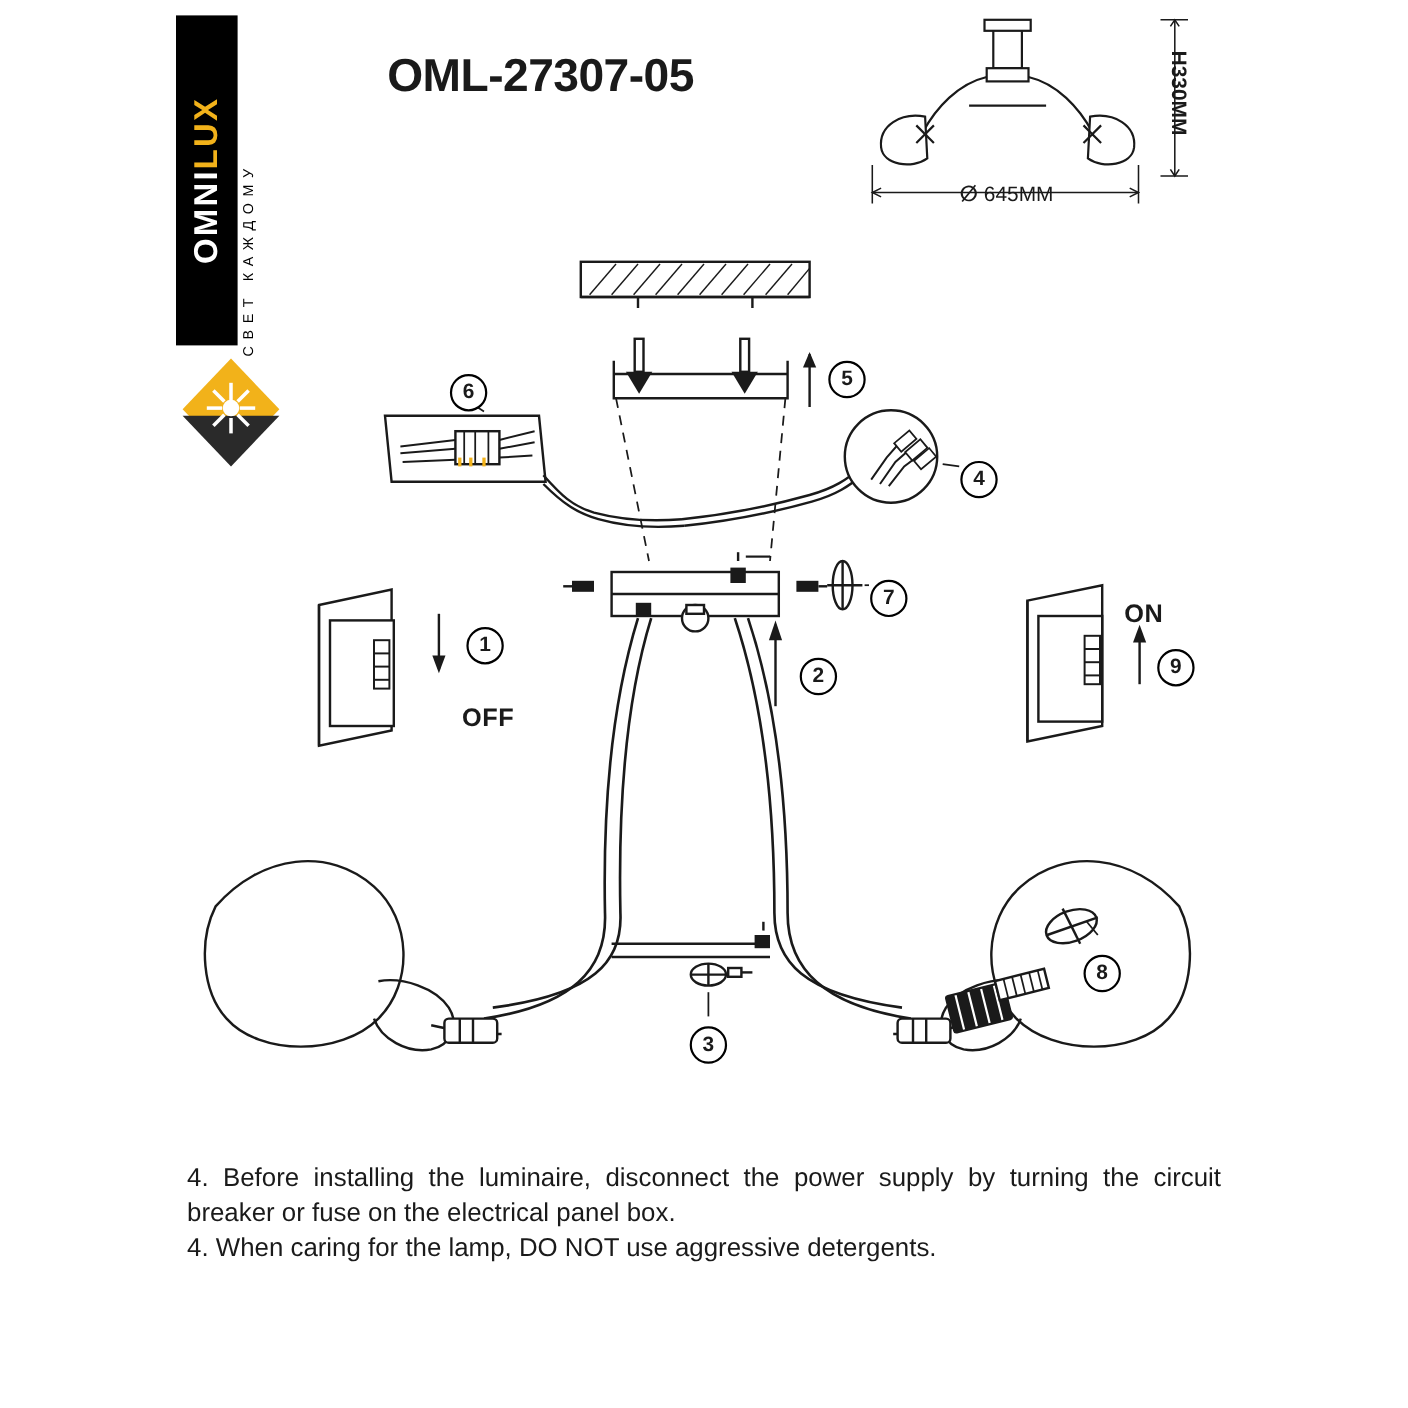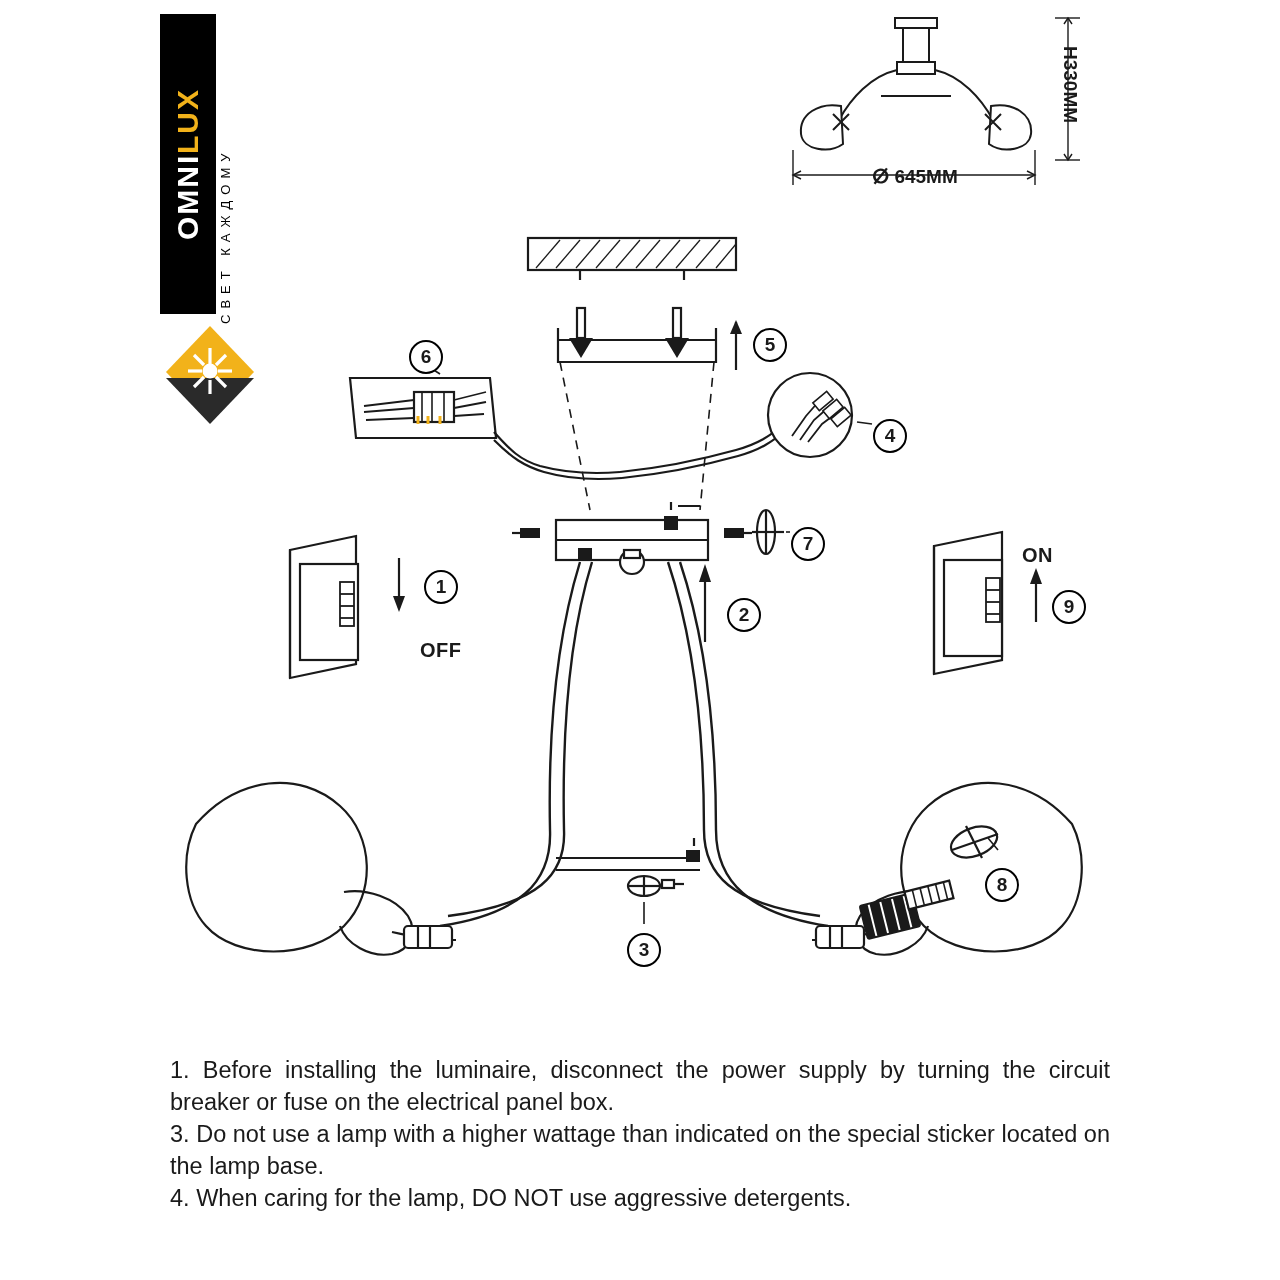"OML-27307-05" div.title { html: none -> <div>OML-27307-05</div> }
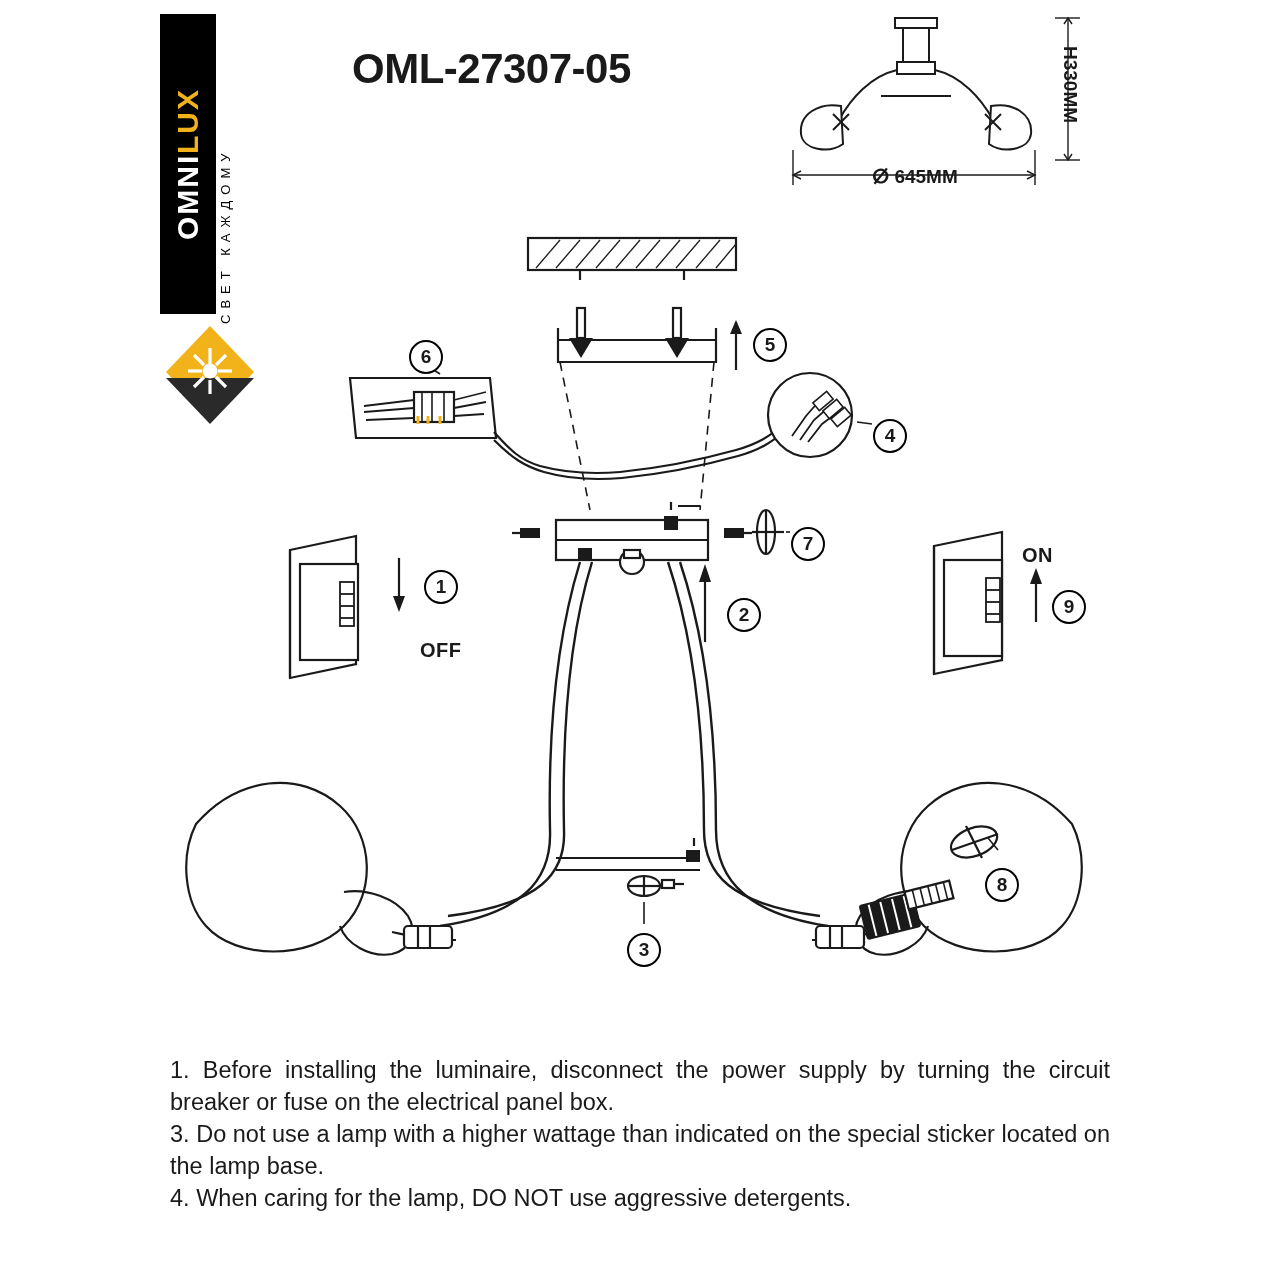"ⵁ 645MM" .dim-d { font-weight: bold -> normal }
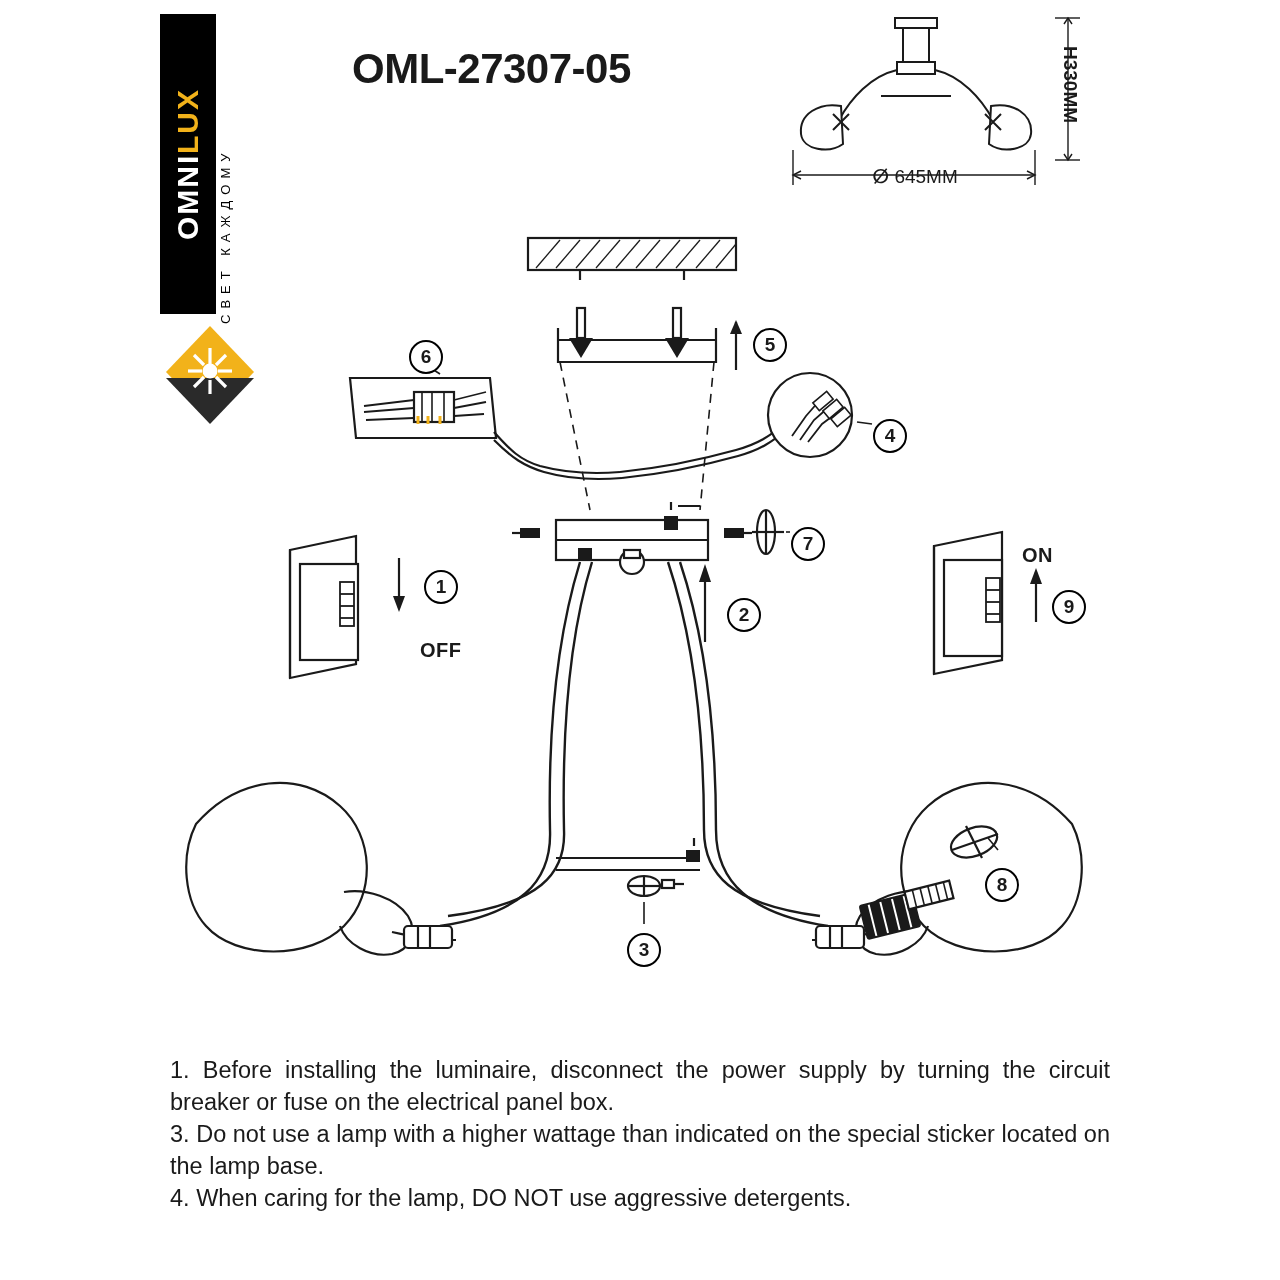"ON" .word { font-size: 20px -> 23px }
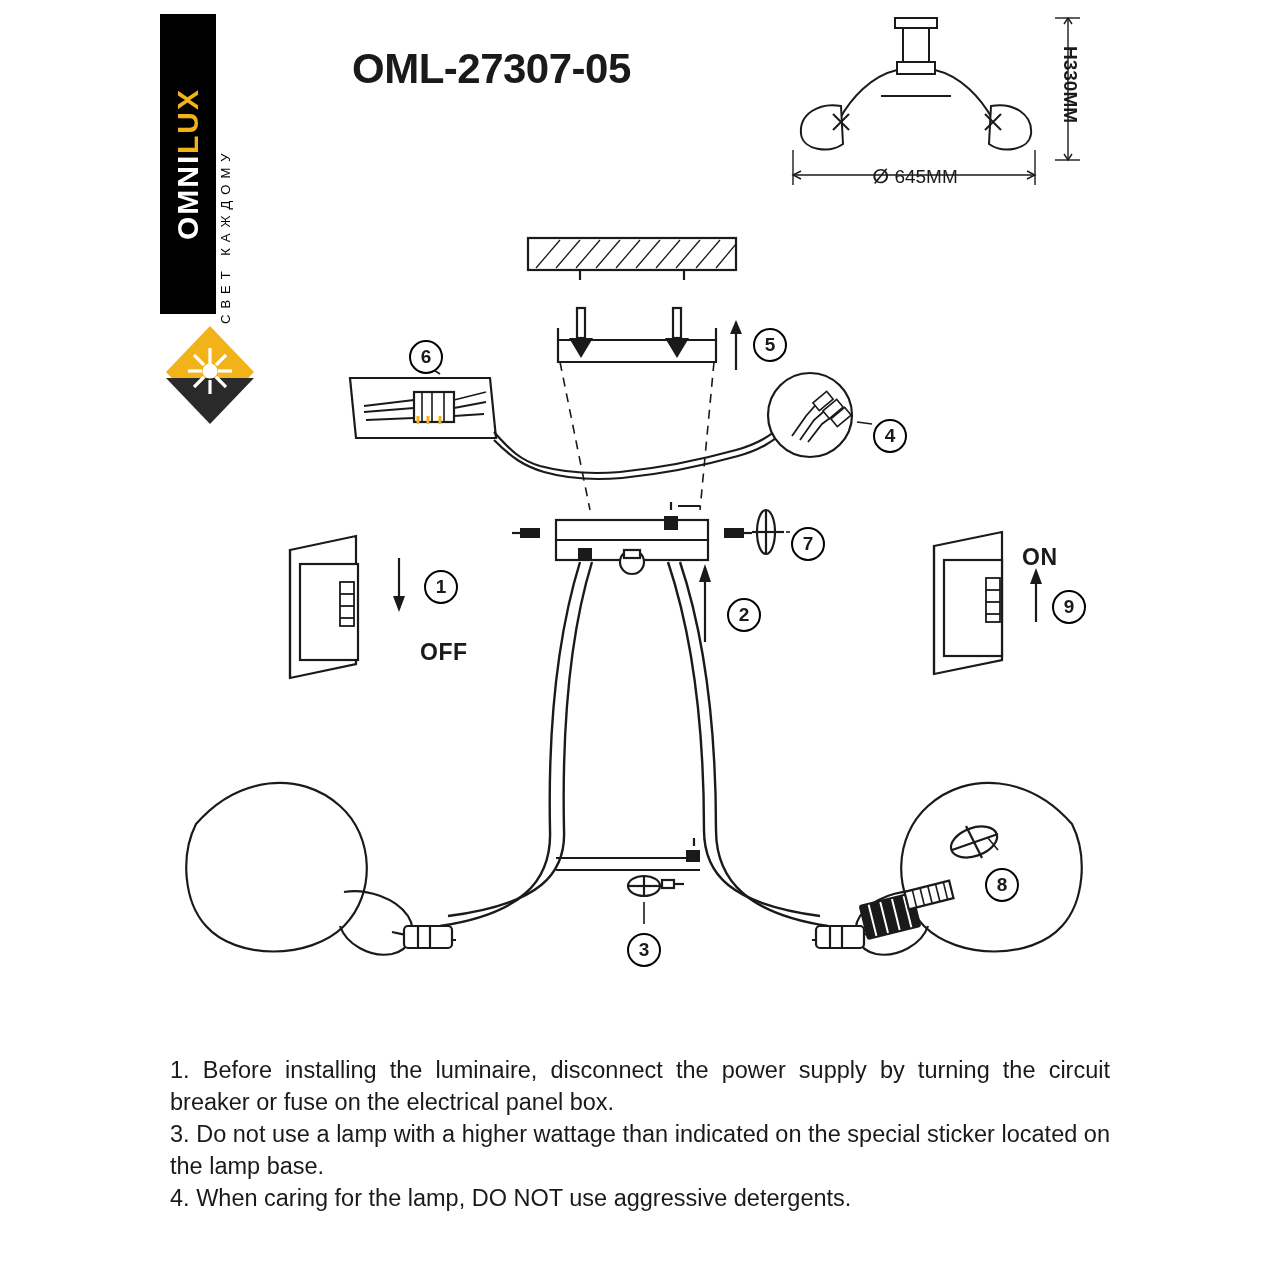"1. Before installing the luminaire," p { text: 1 -> 4 }
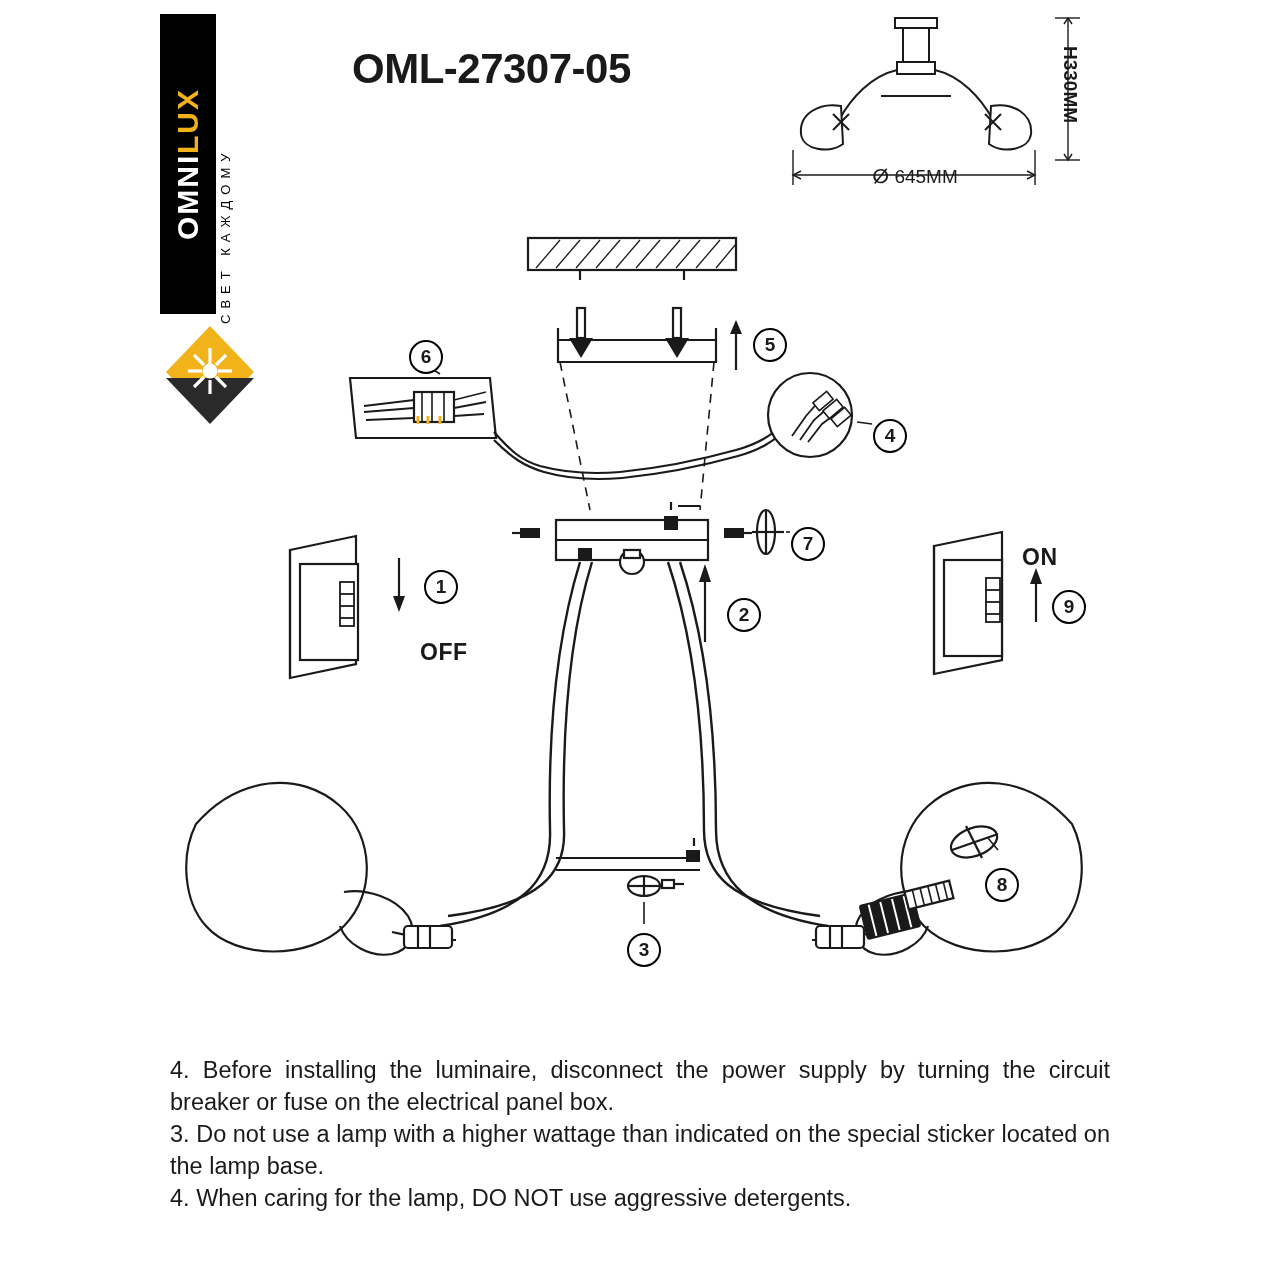"3. Do not use a" p { html: <p>3. Do not use a lamp with a higher wattage than indicated on the special sticker located on the lamp base.</p> -> none }
